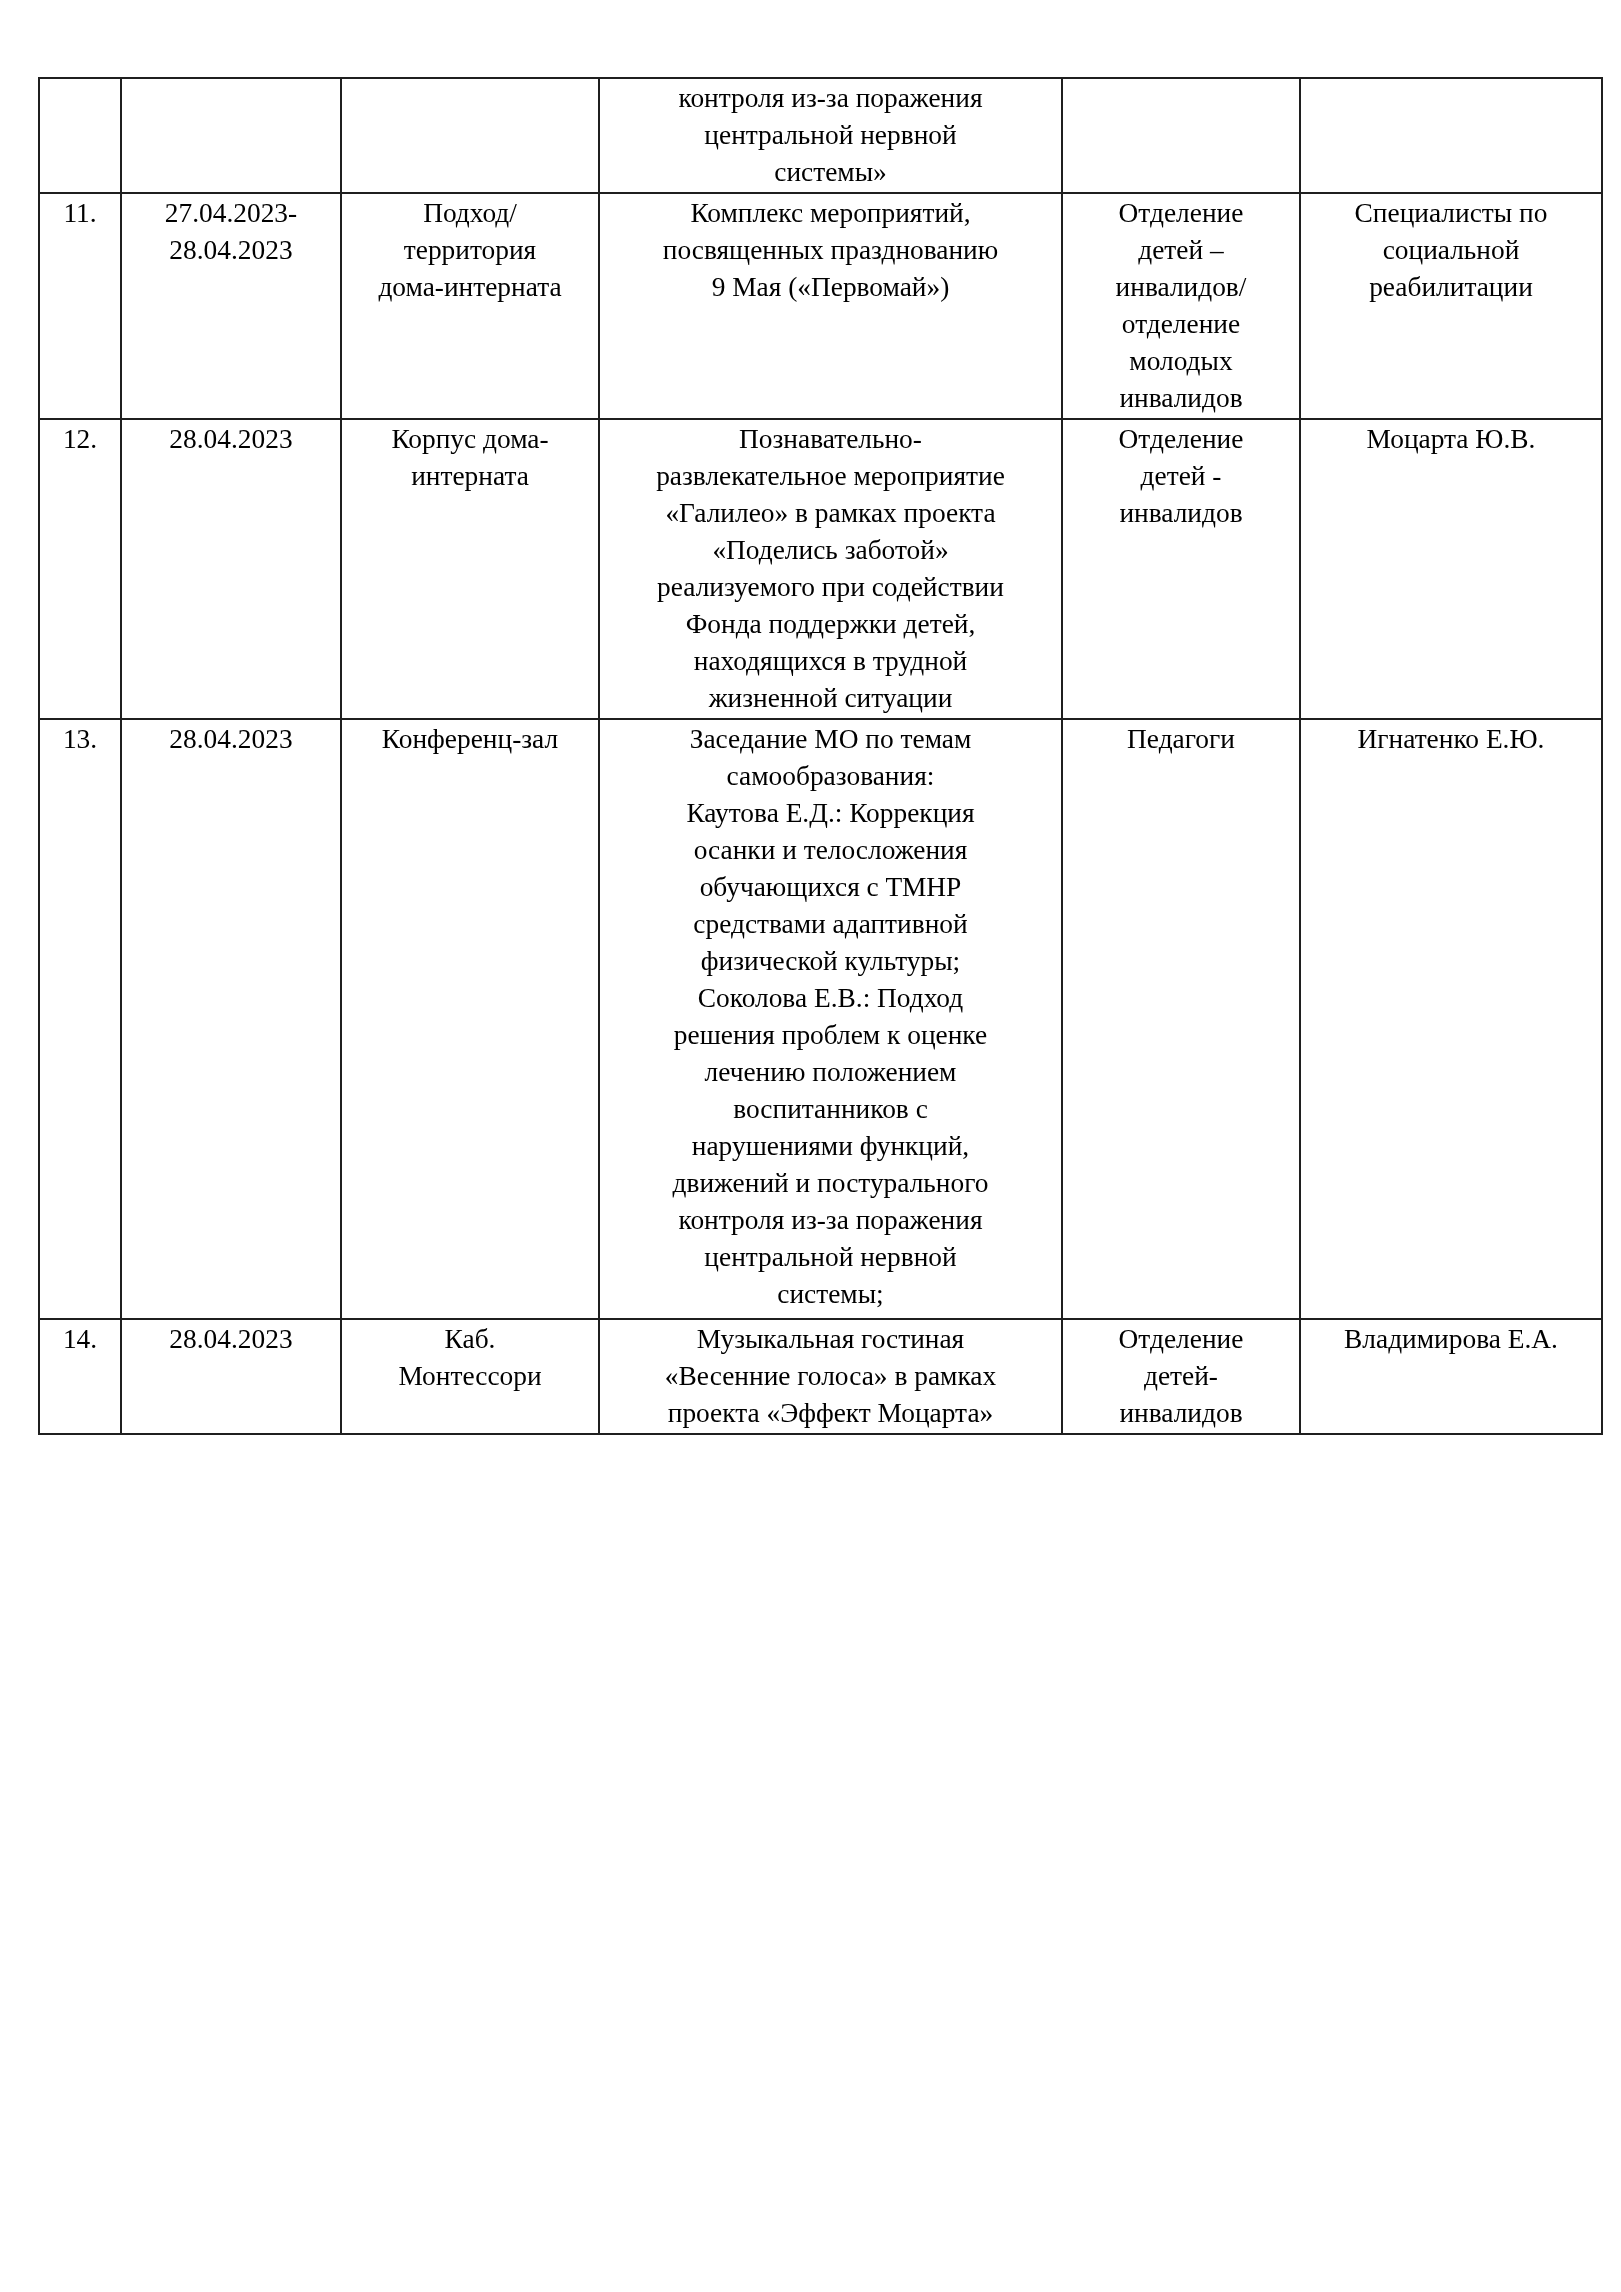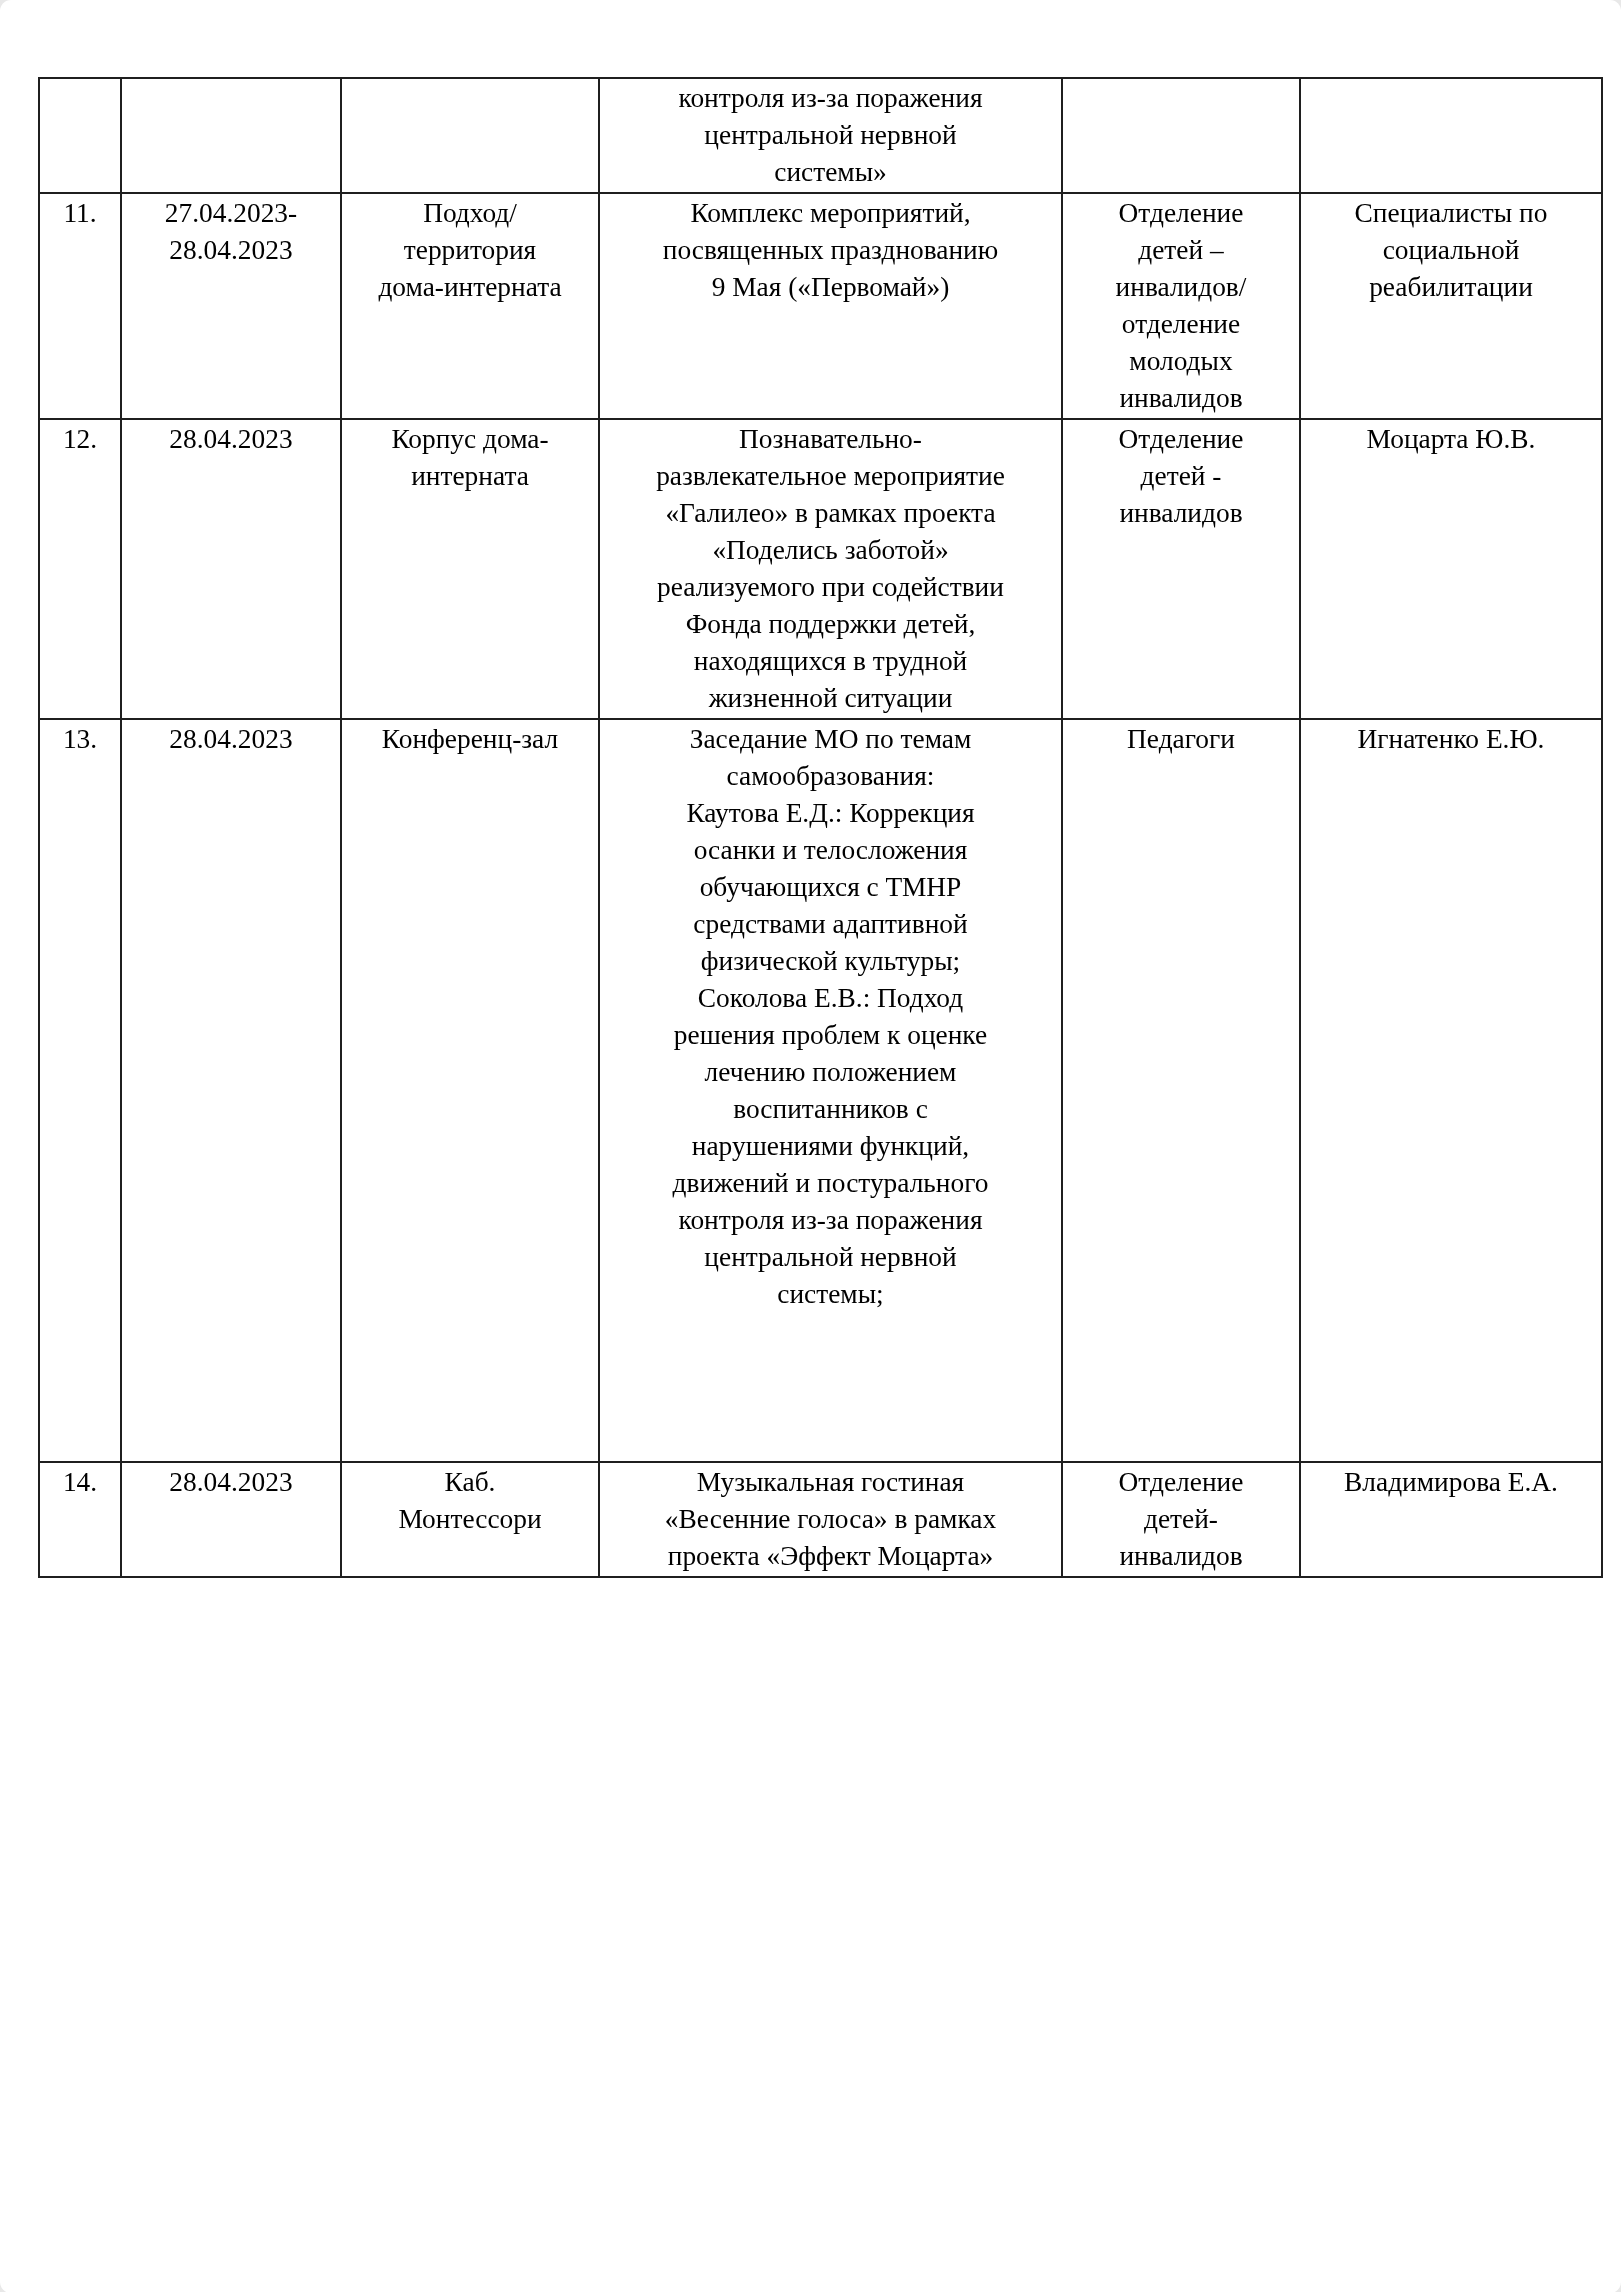"контроля из-за поражения" .page { border-radius: 11px -> none }
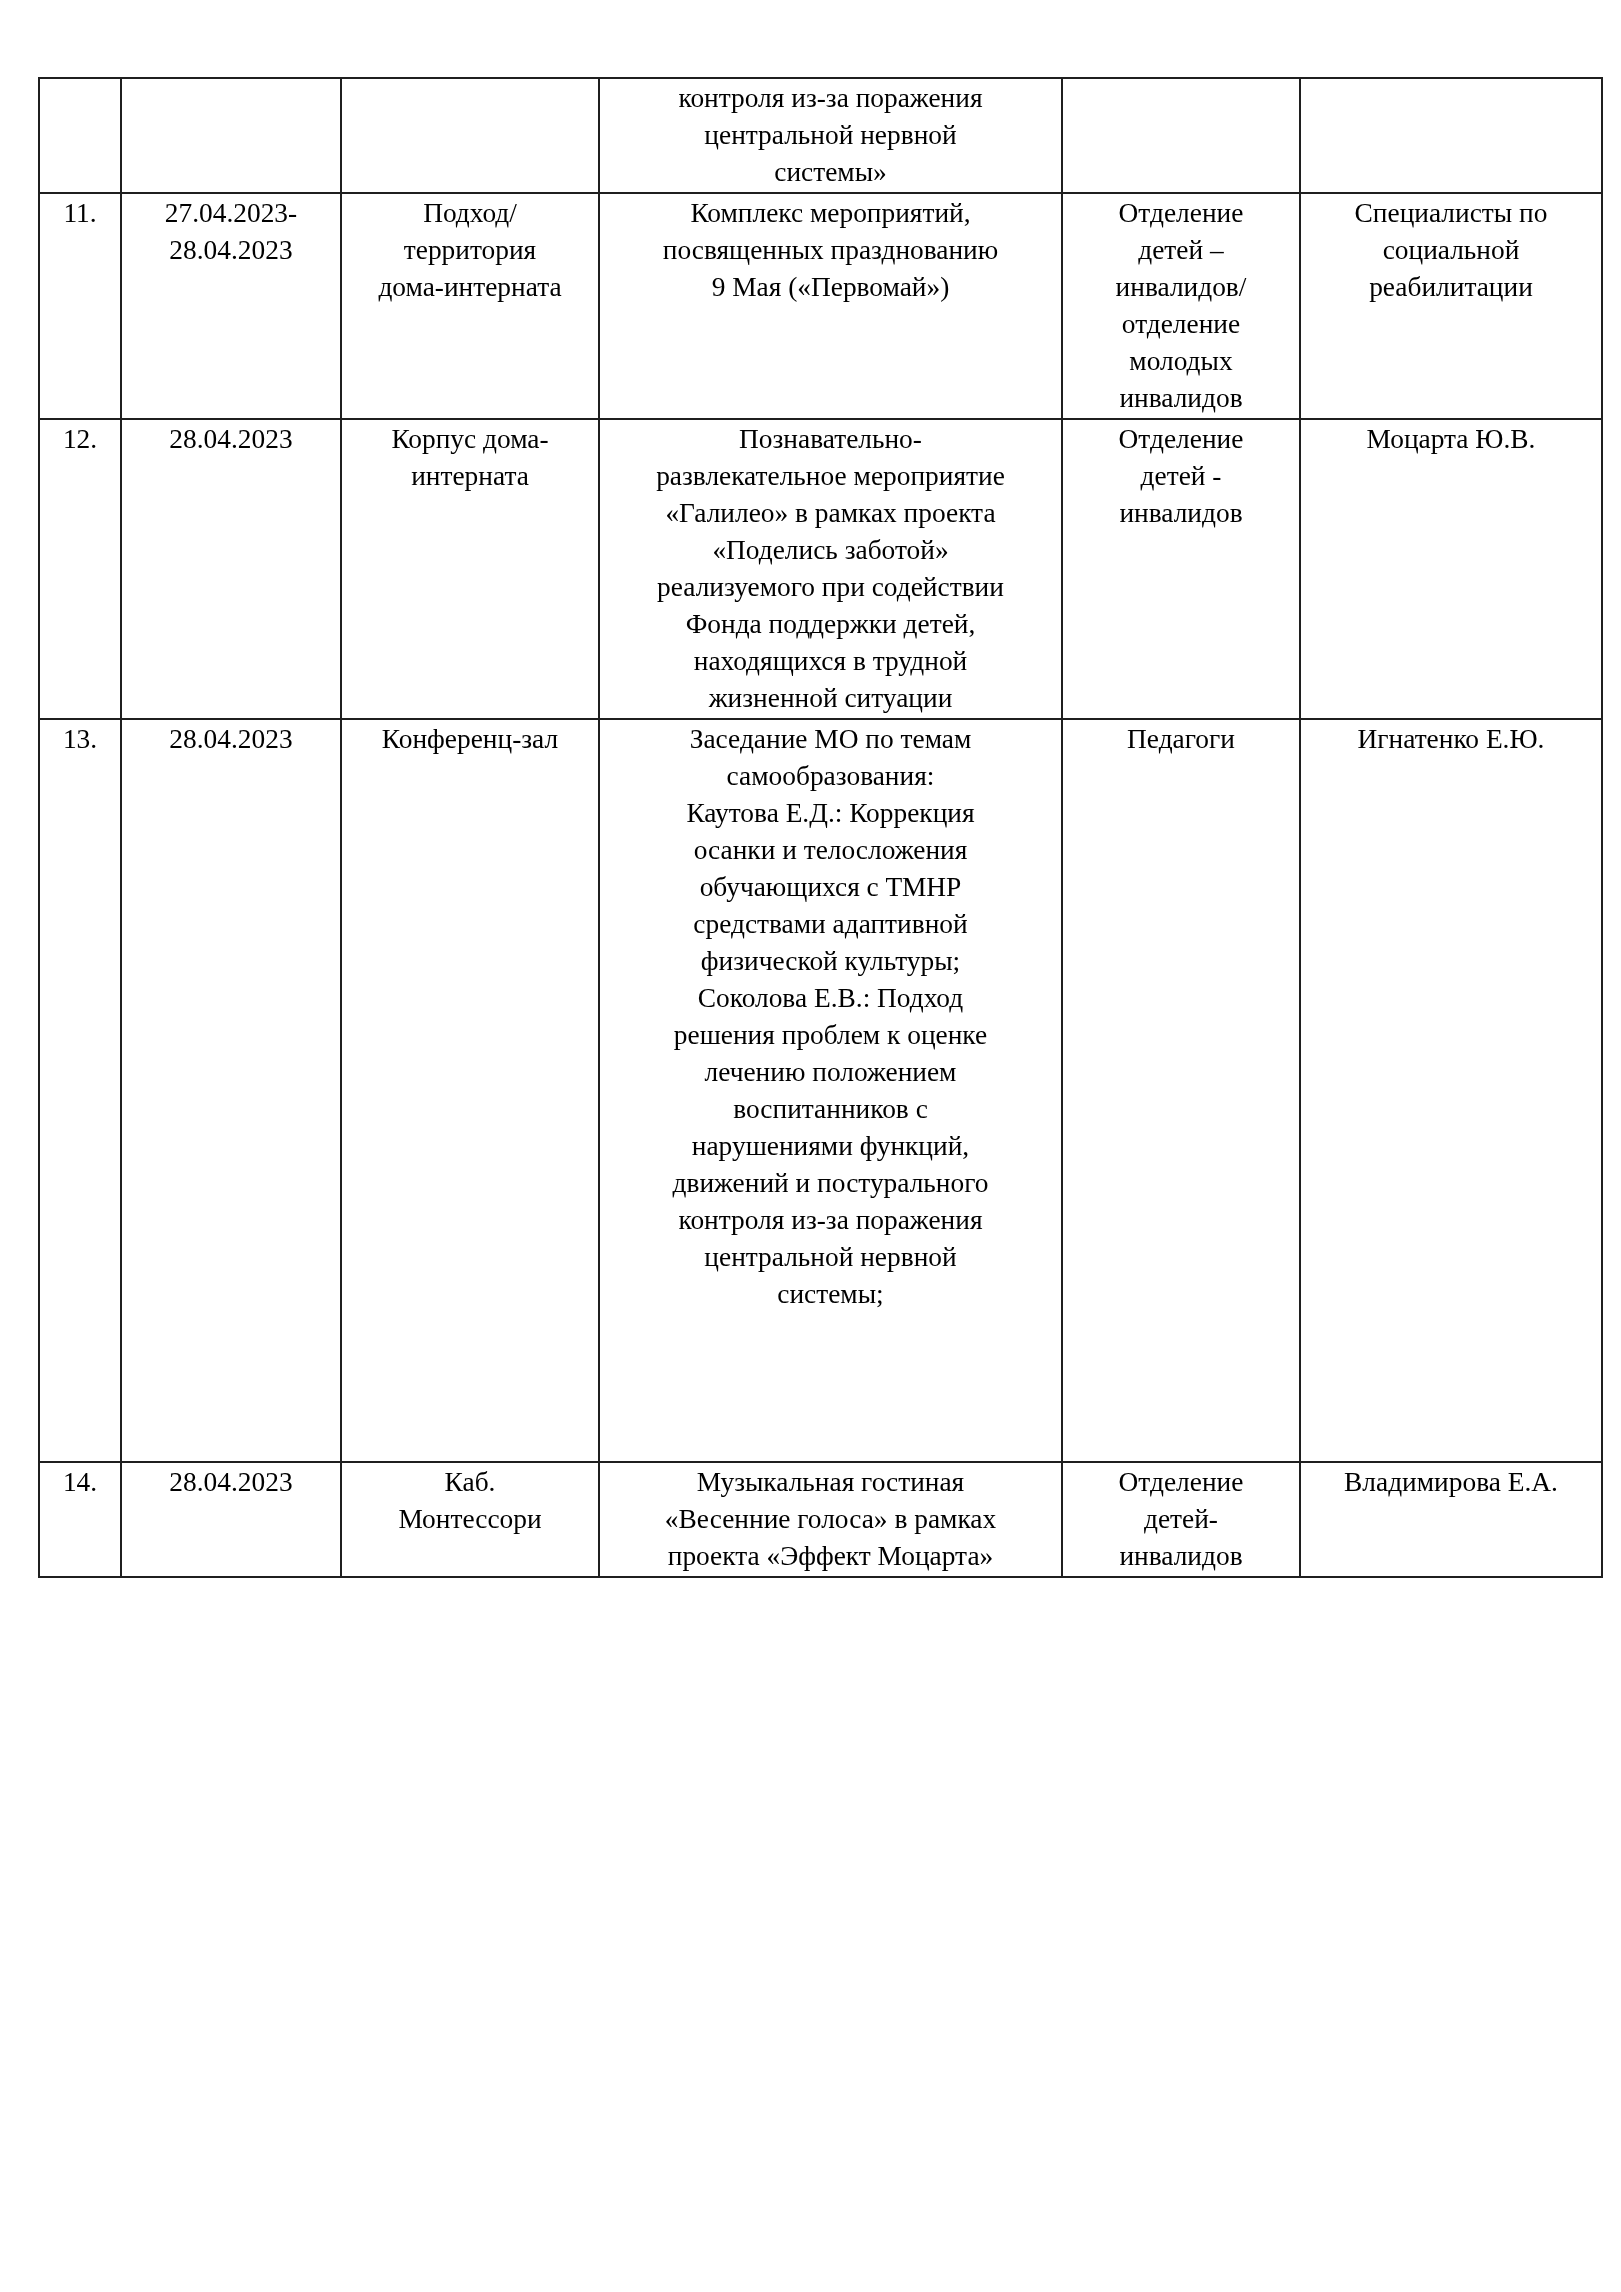"13." tr.r4 { height: 743px -> 600px }
